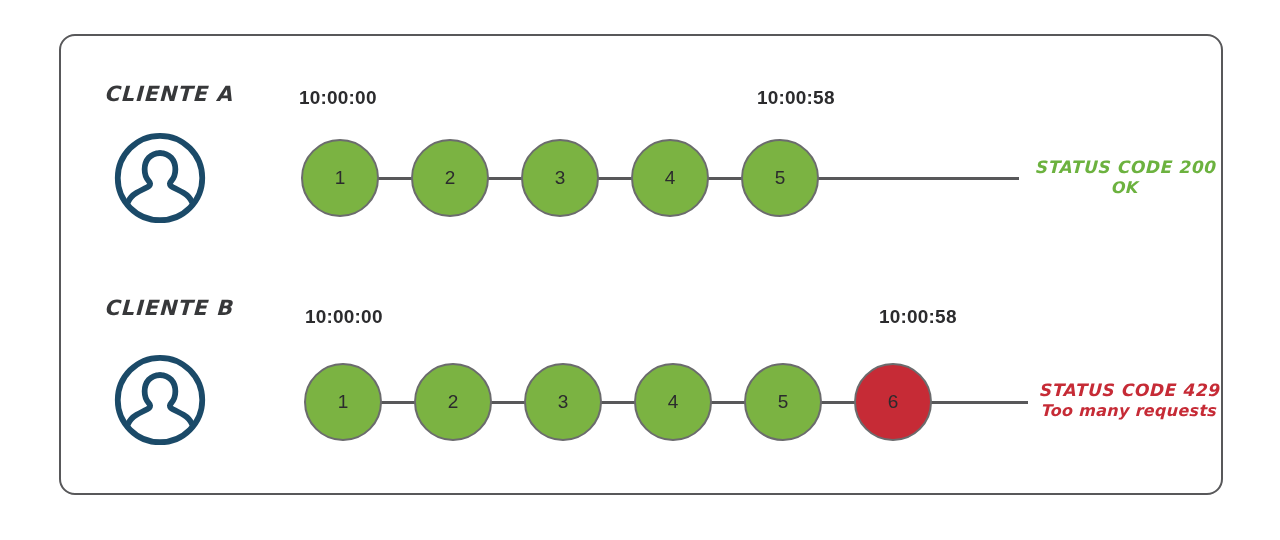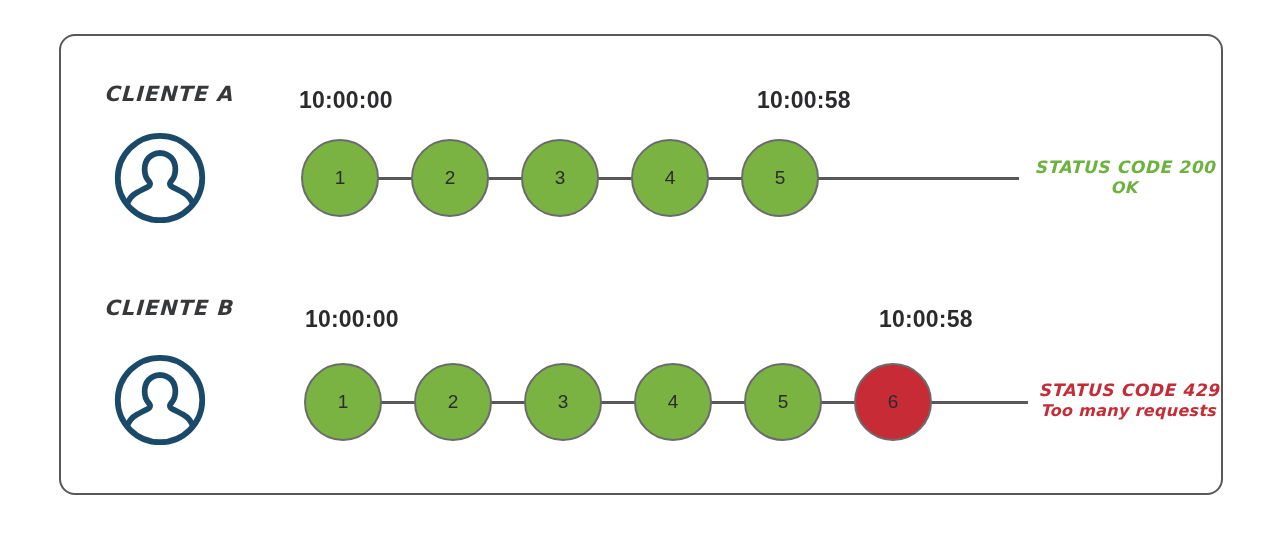"10:00:00" .timestamp { font-size: 23px -> 19px }
